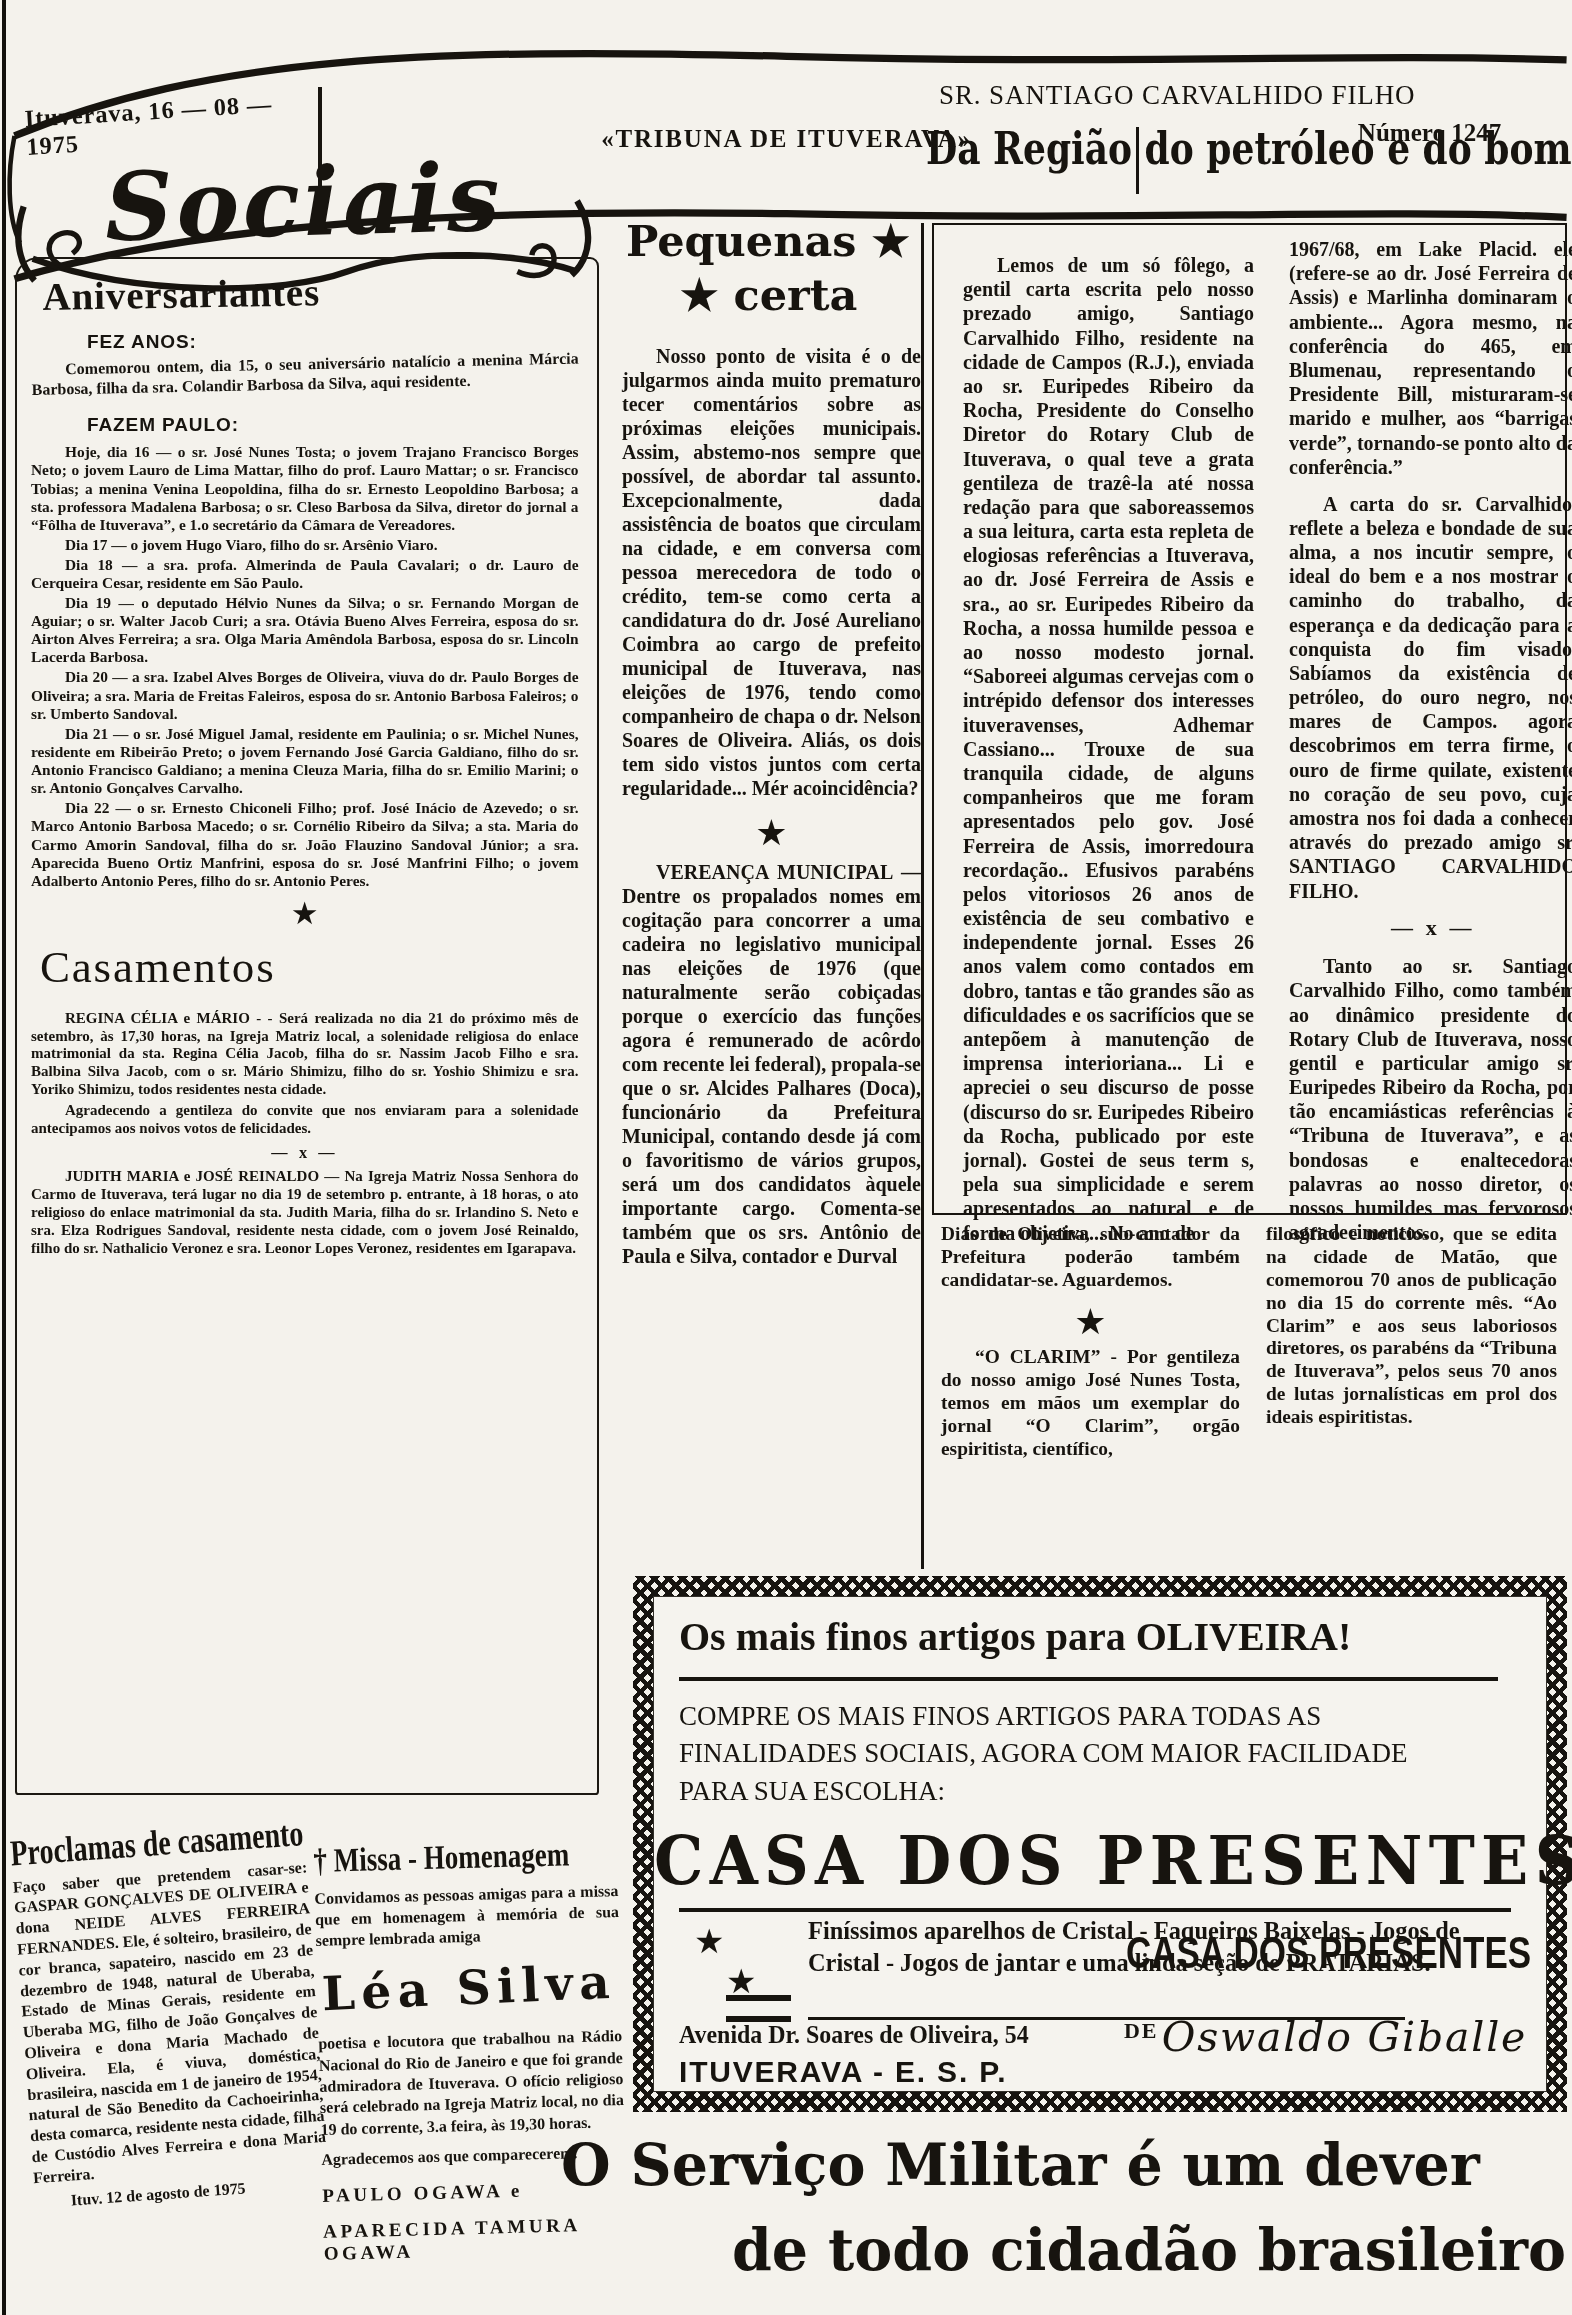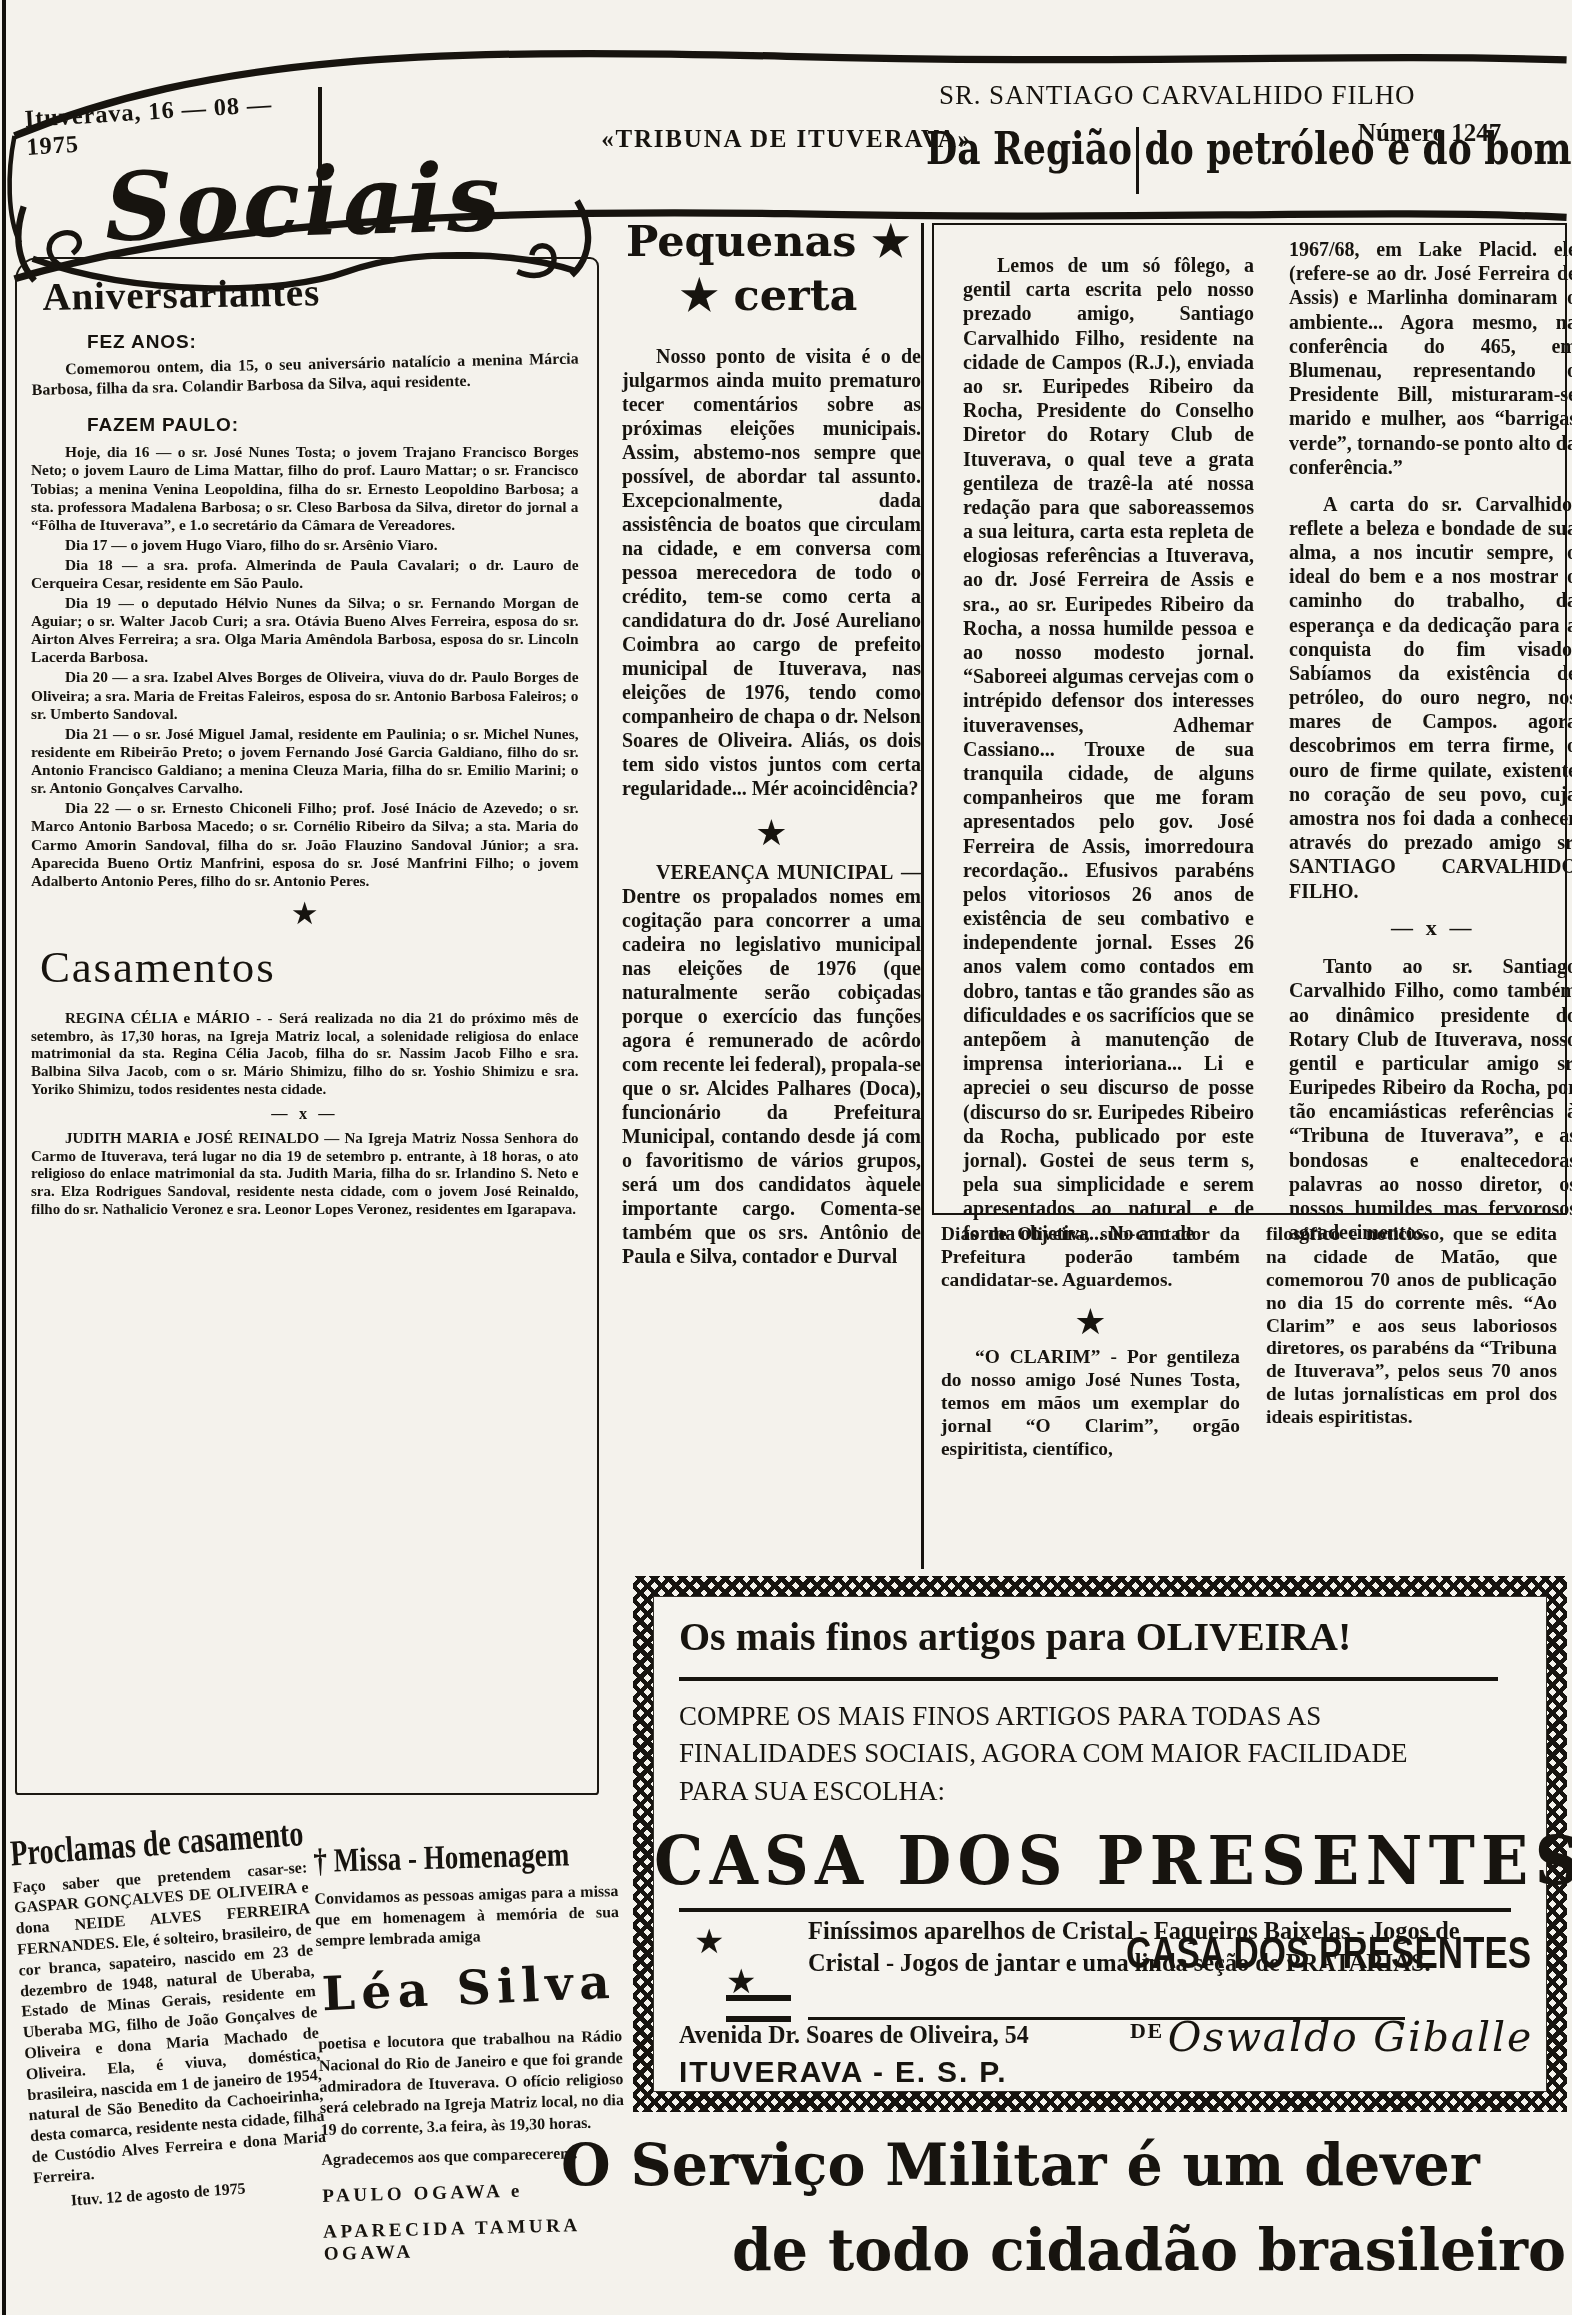"Agradecendo a gentileza do convite" p.jp { html: none -> <p>Agradecendo a gentileza do convite que nos enviaram para a solenidade antecipamos aos noivos votos de felicidades.</p> }
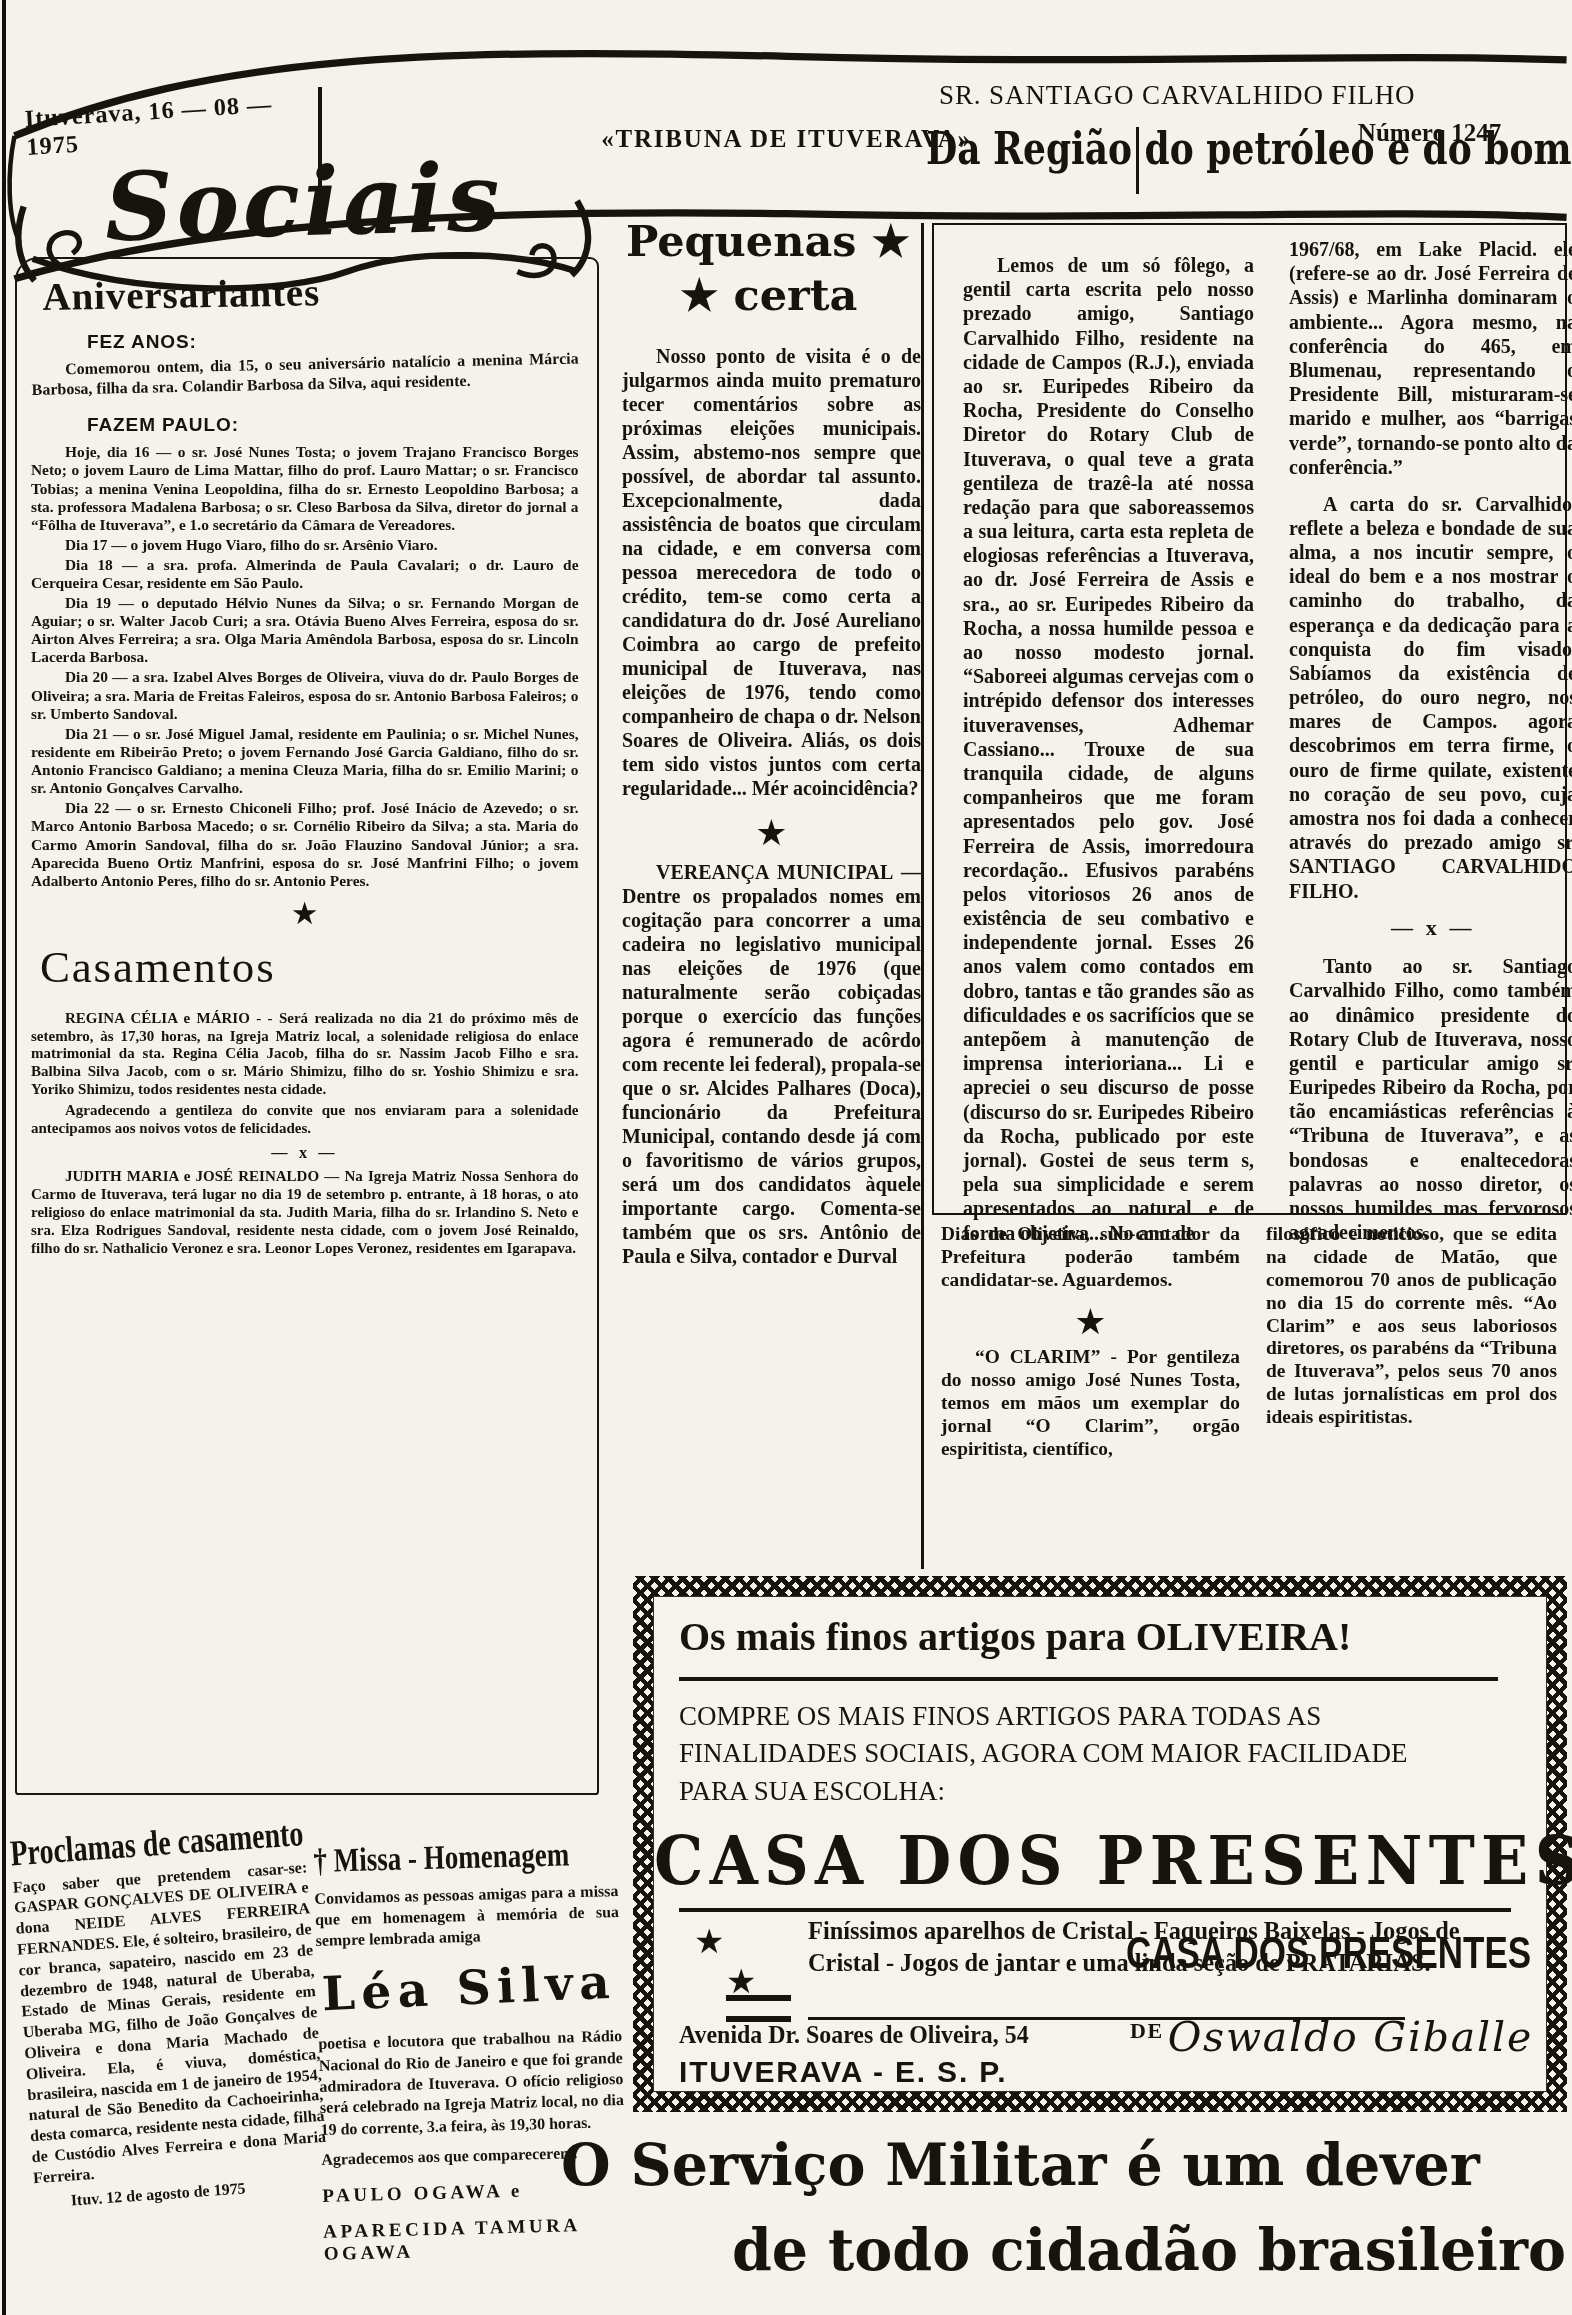"DE Oswaldo Giballe" .ad-owner { text-align: right -> left }
